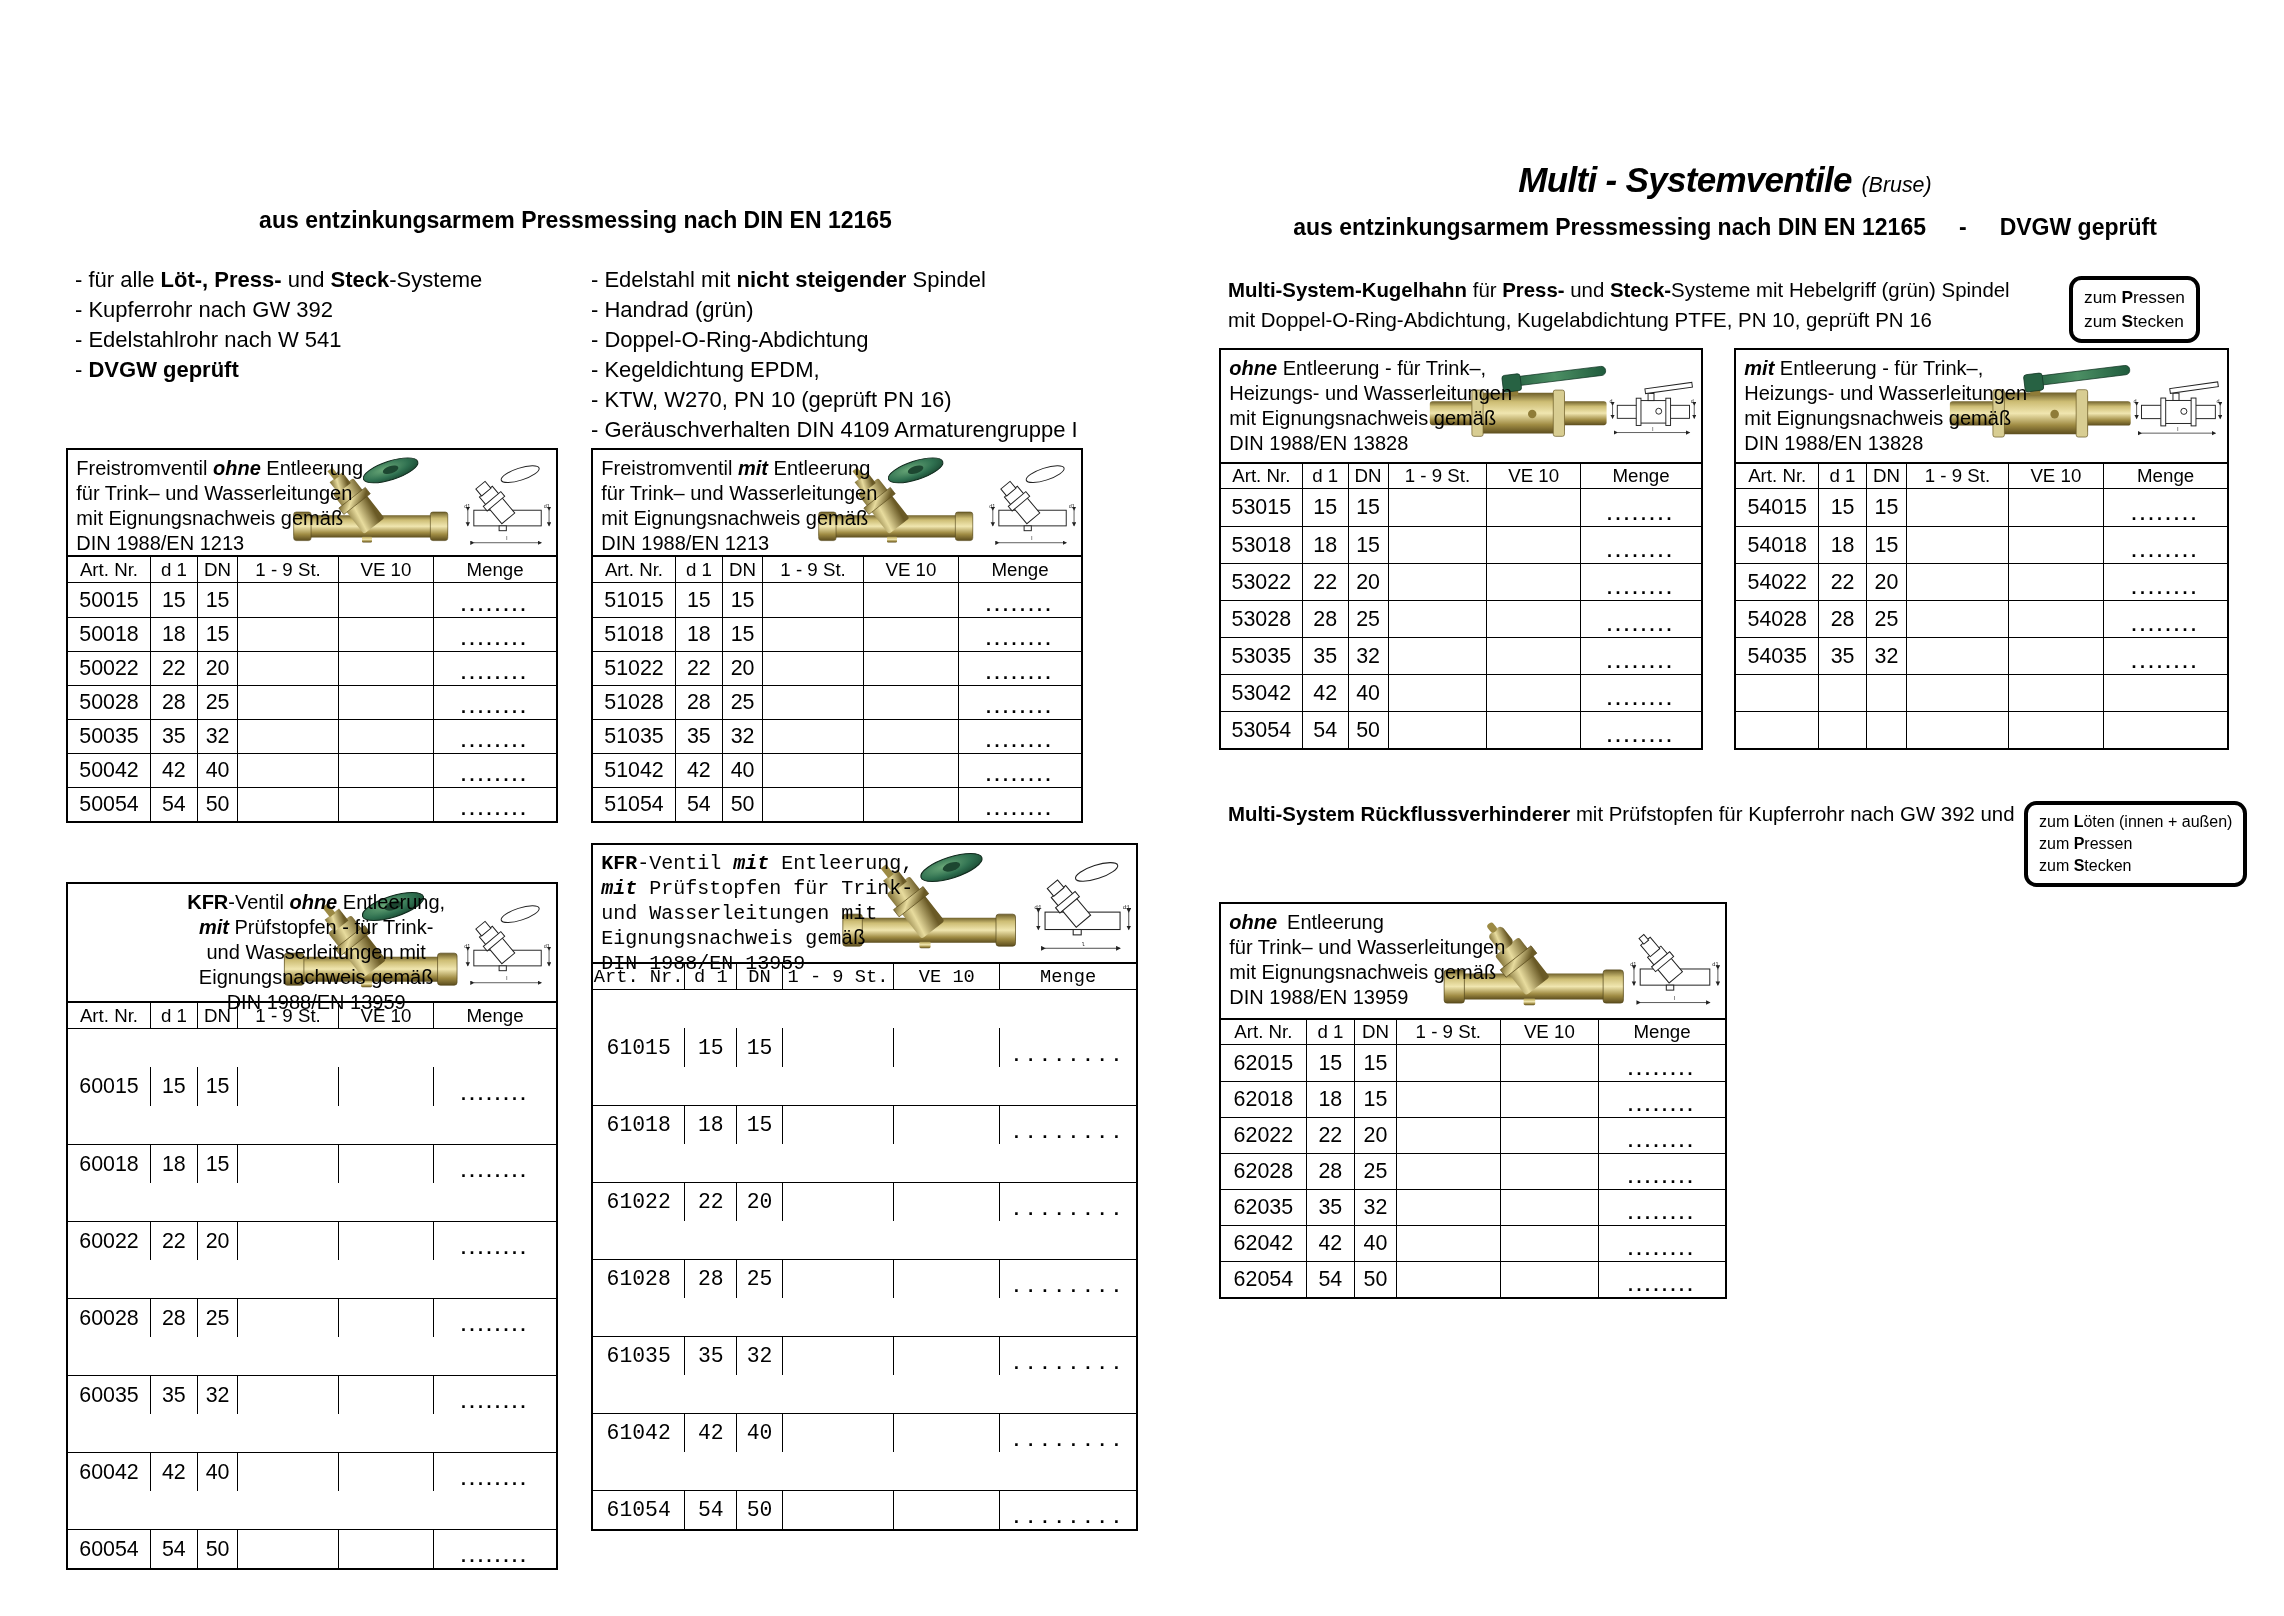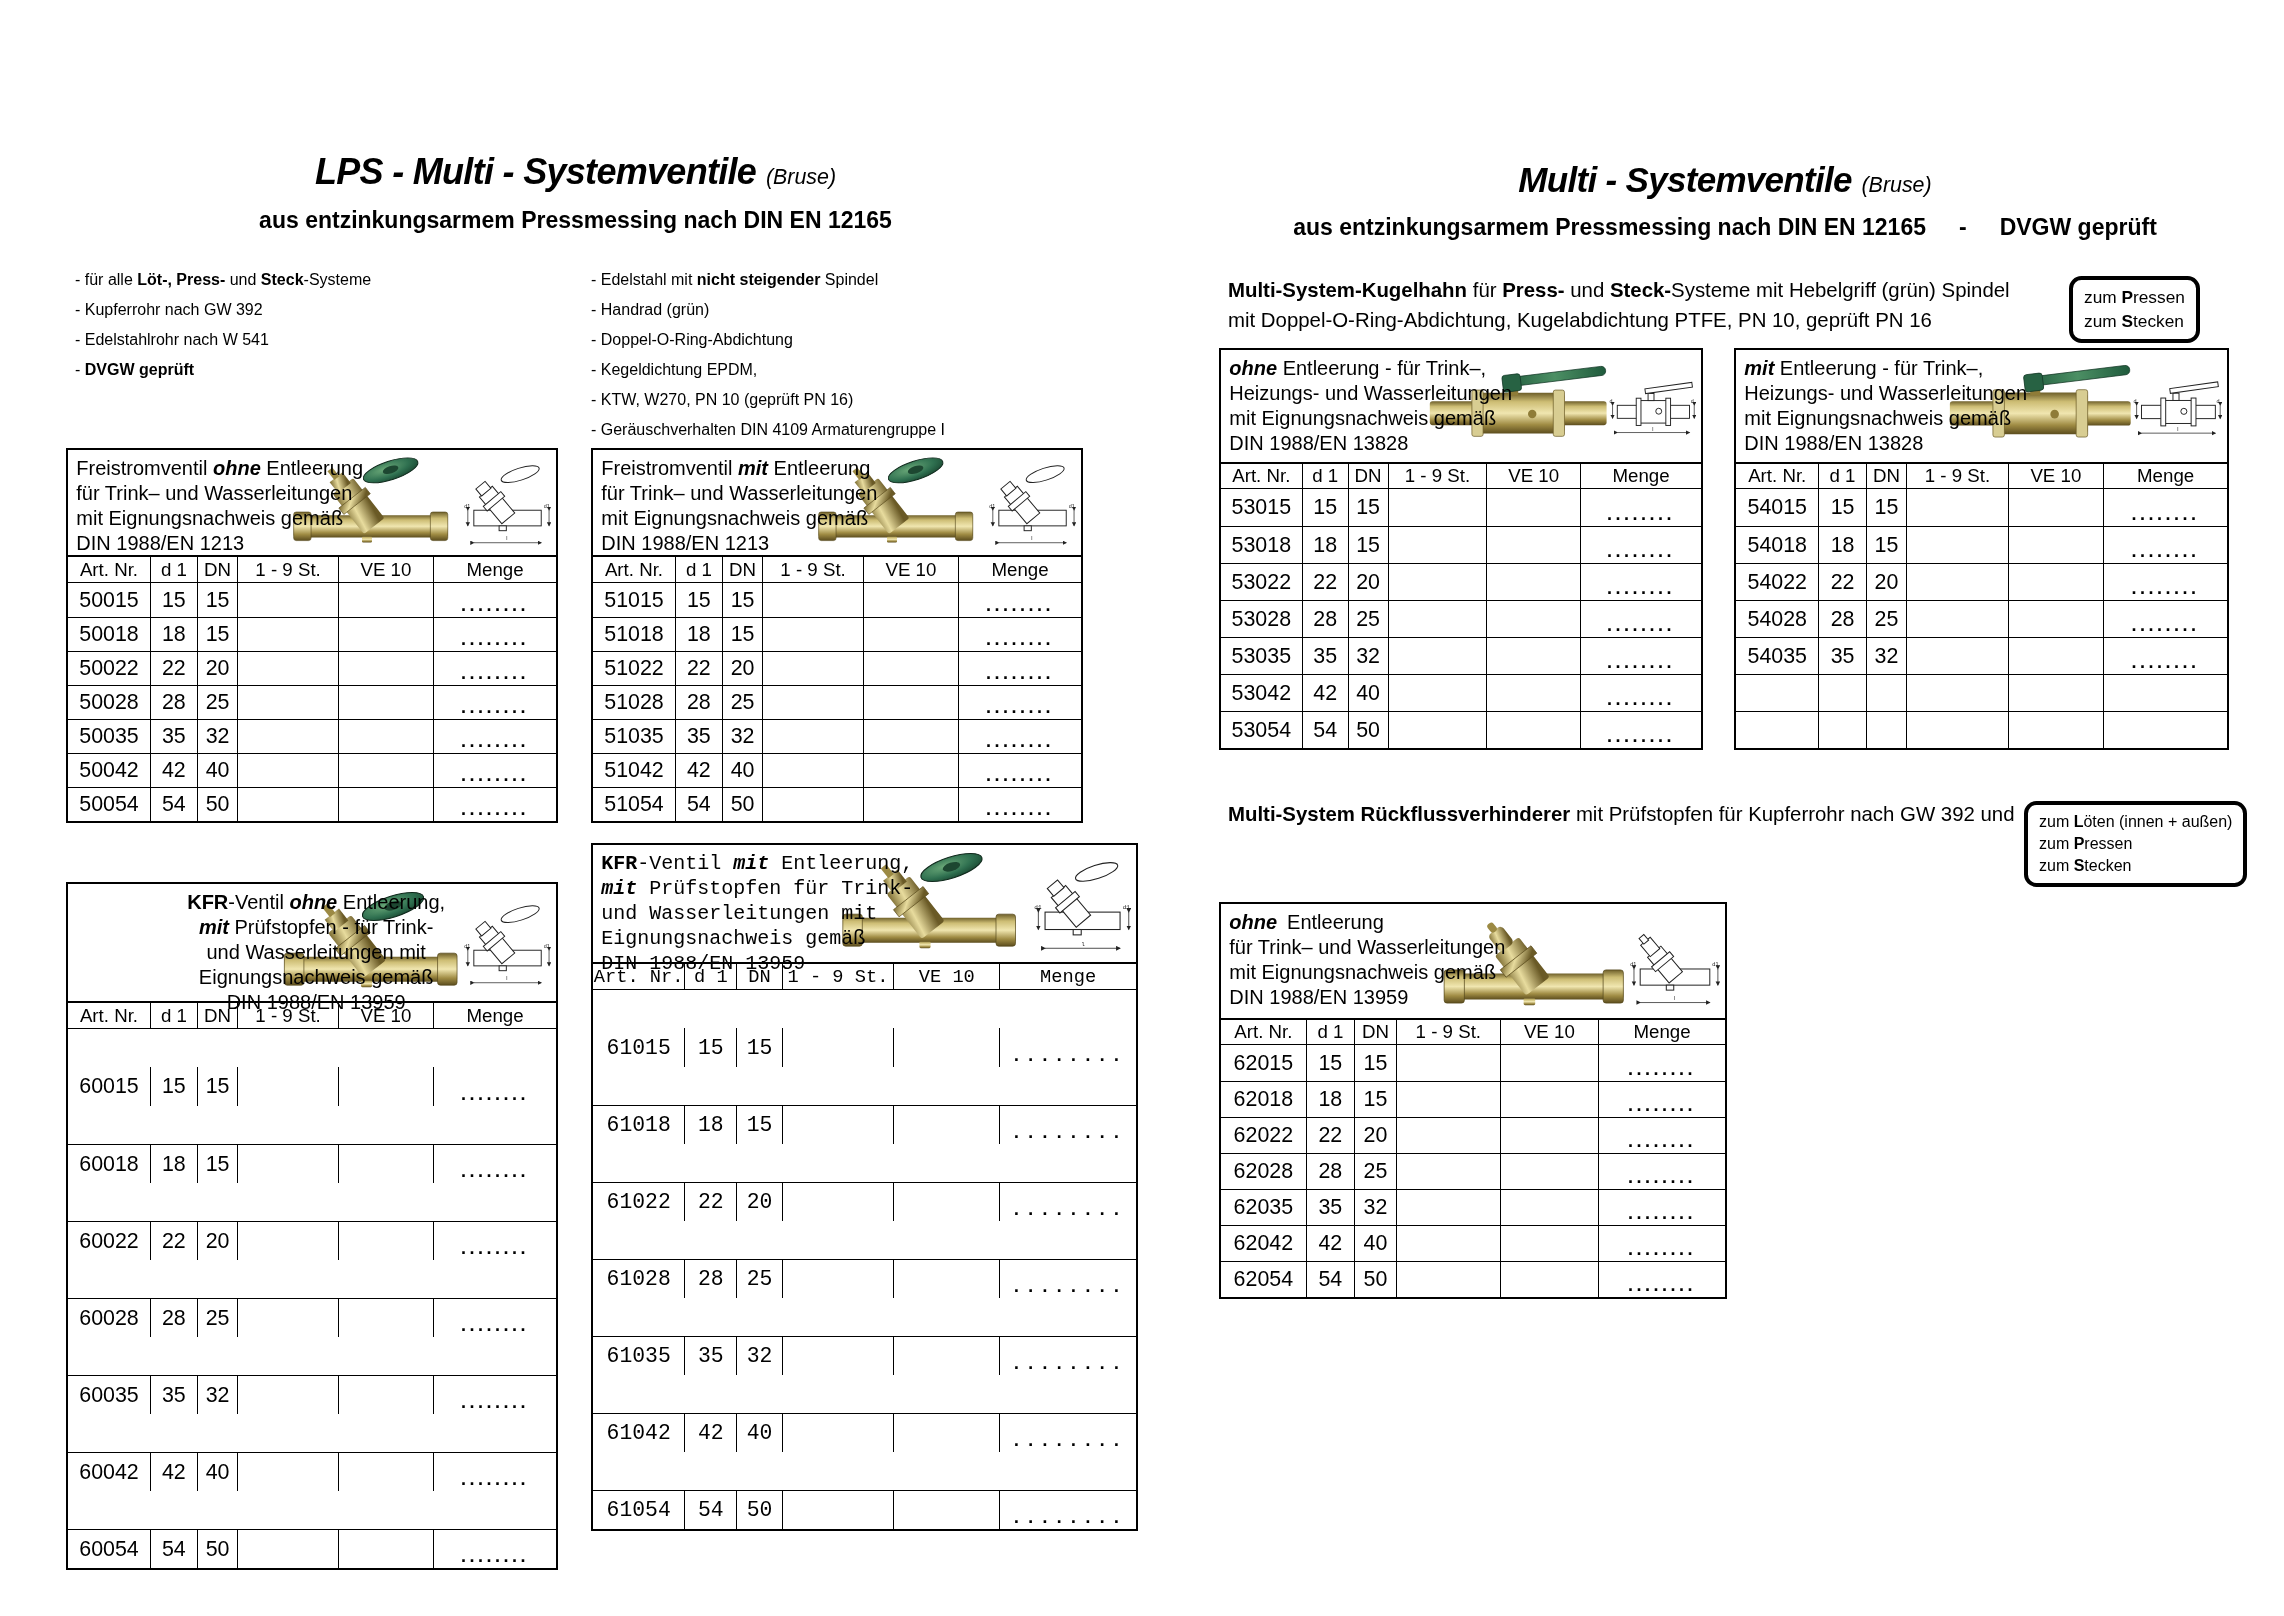"LPS - Multi - Systemventile" div.title { html: <div> <span>LPS - Multi - Systemventile</span><span>(Bruse)</span> </div> -> none }
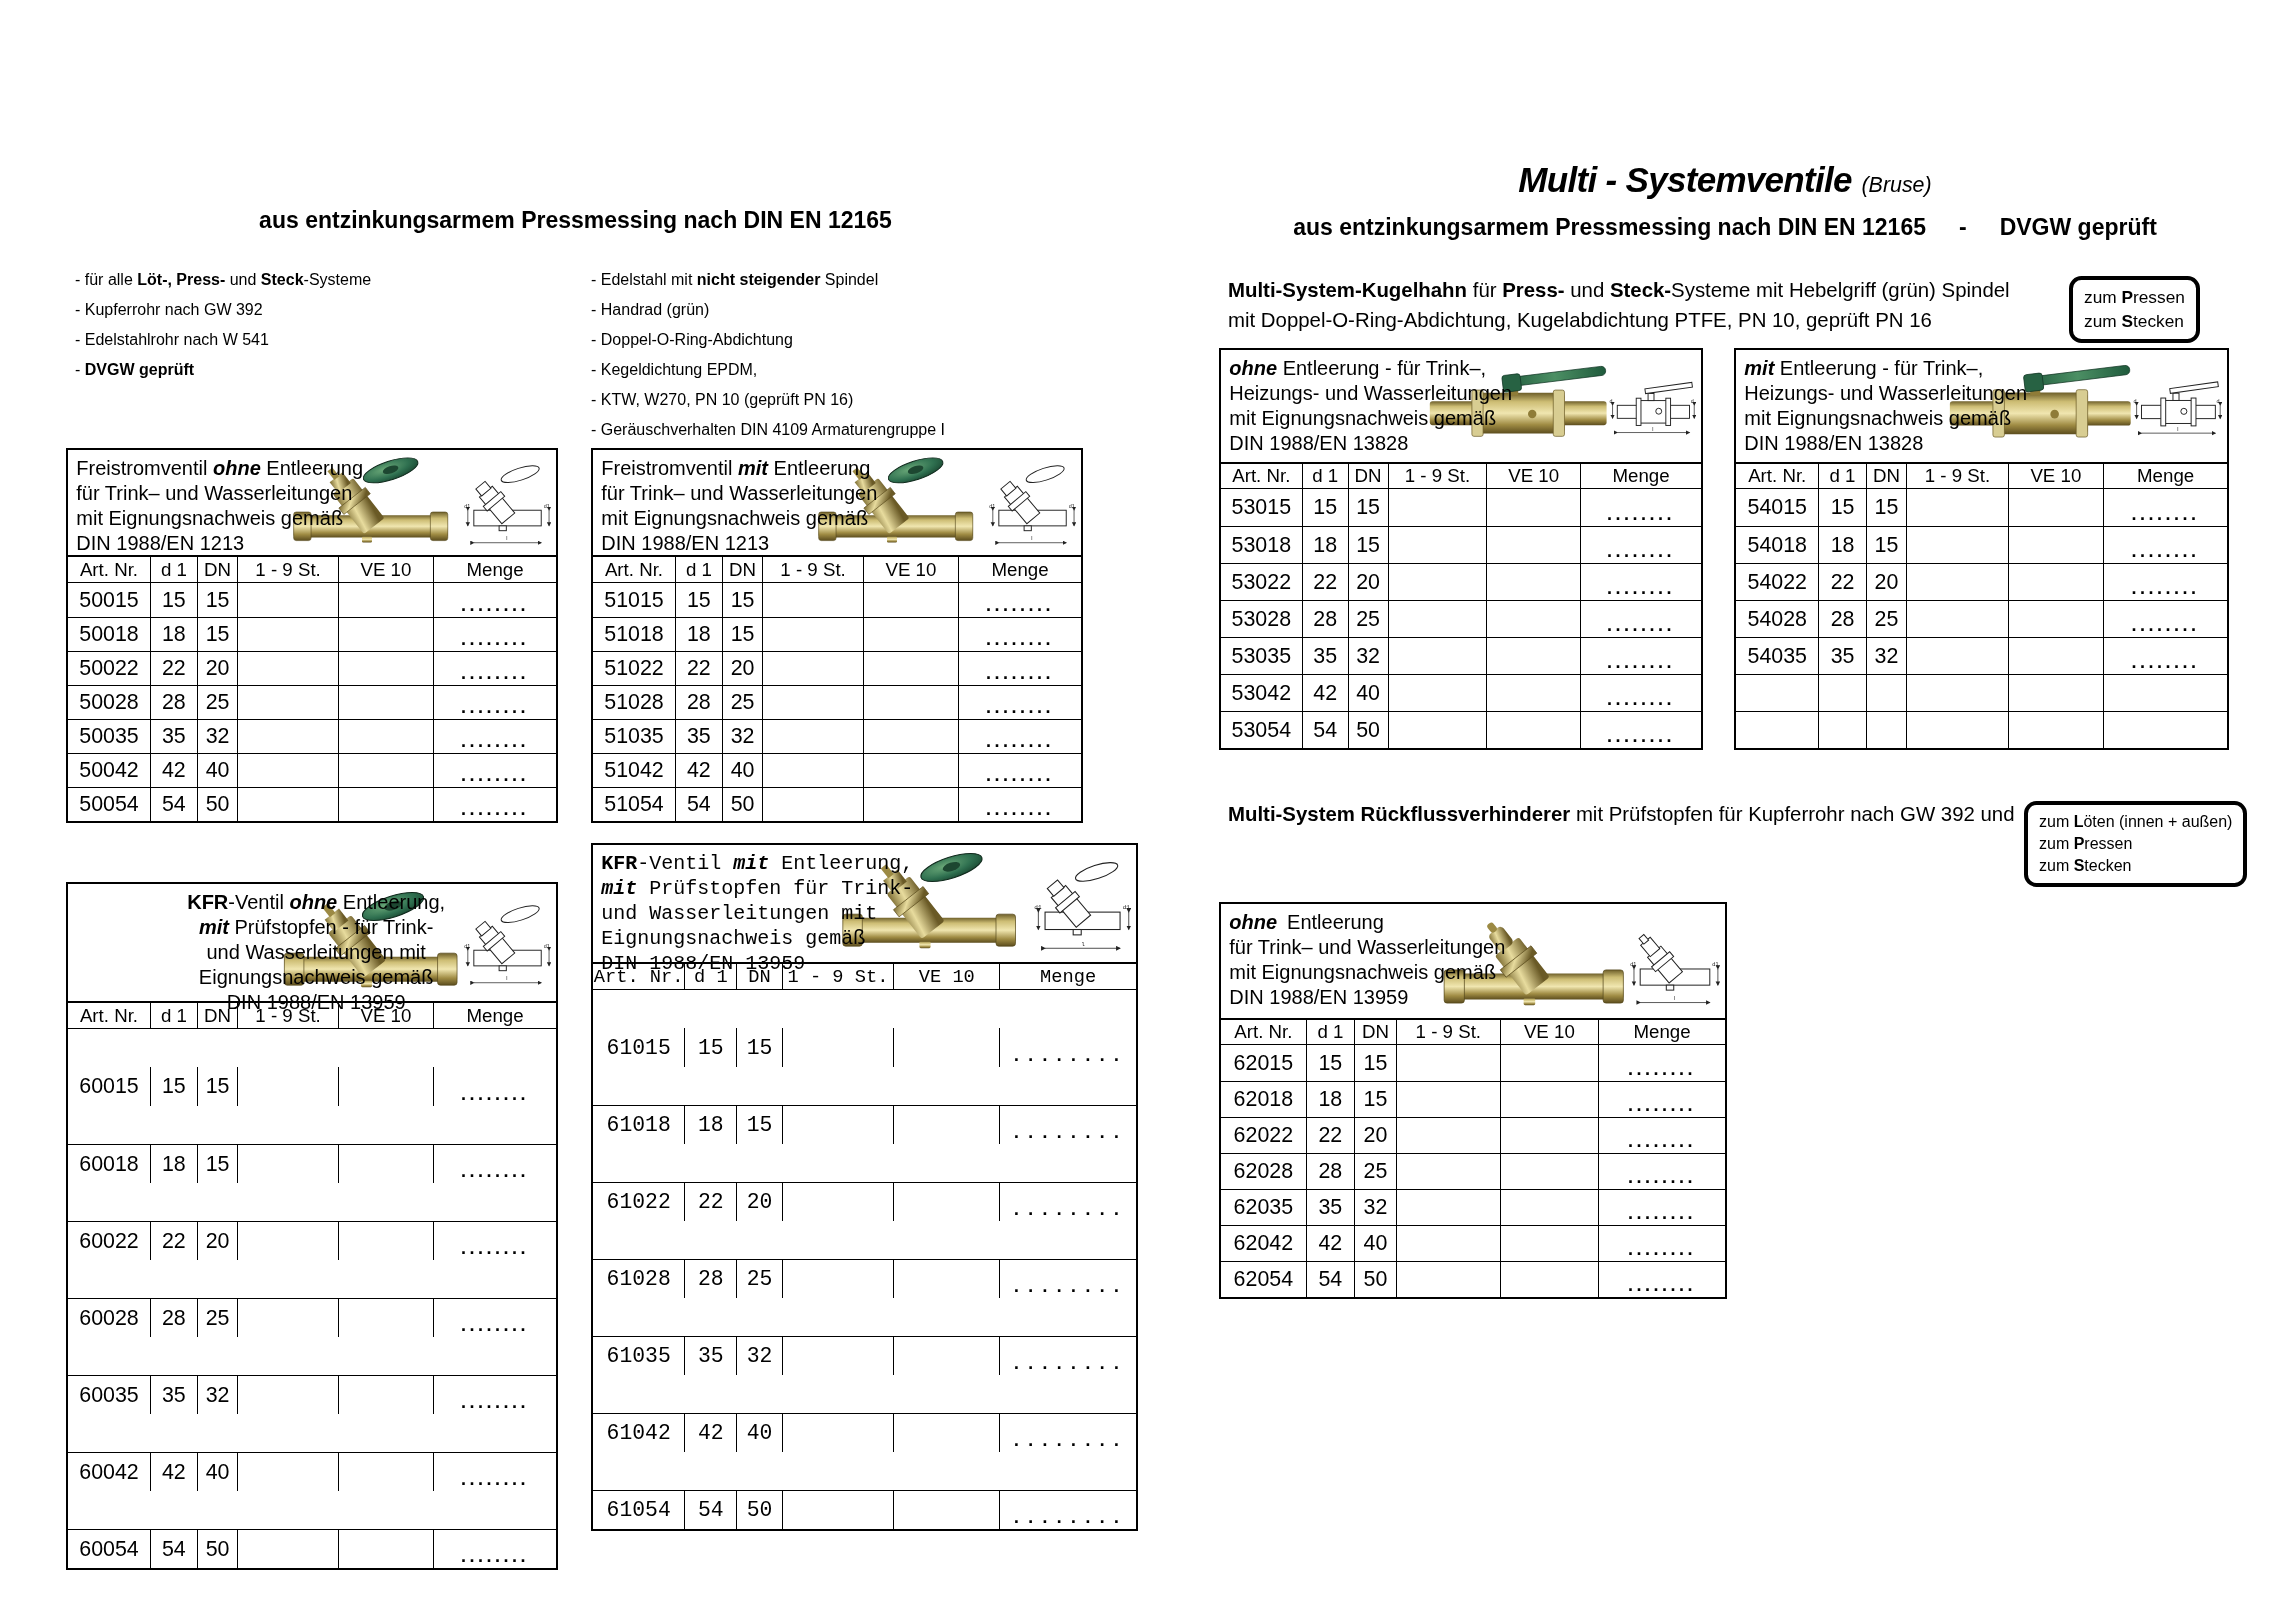"- für alle Löt-, Press-" .features { font-size: 16px -> 22px }
